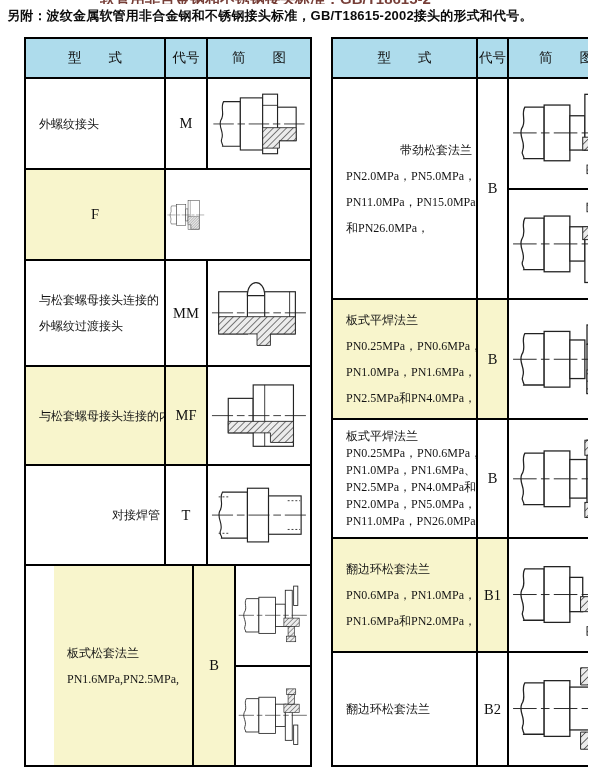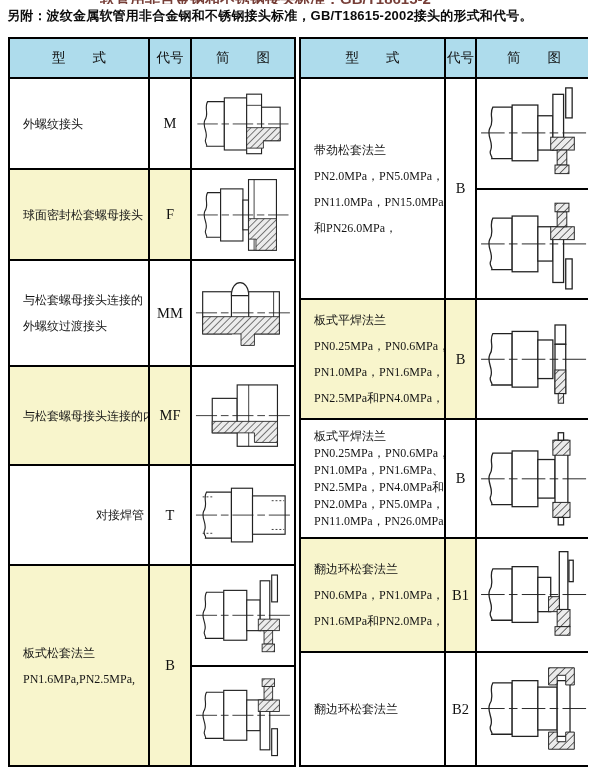"型 式" .tbl { margin-left: none -> 16px }
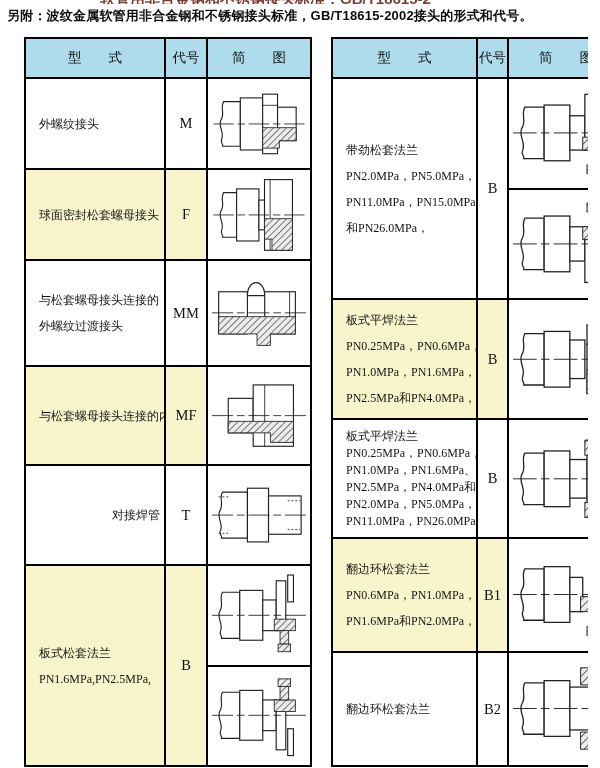"带劲松套法兰" div { text-align: none -> right }
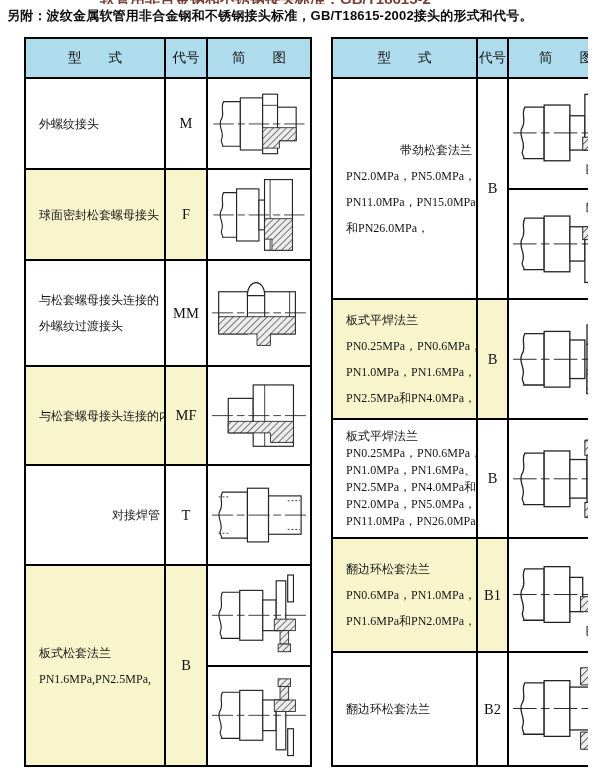"球面密封松套螺母接头" div.cell { html: <div> <div>球面密封松套螺母接头</div> </div> -> none }
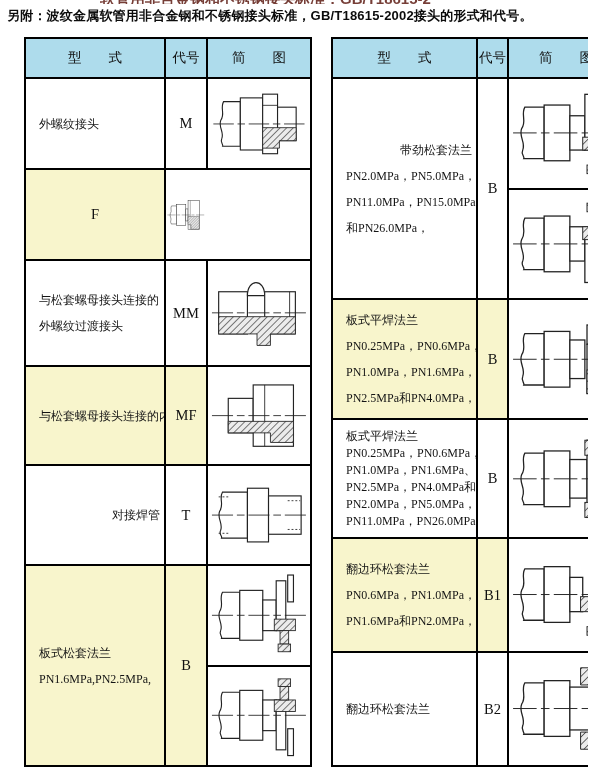"板式松套法兰" div.row { padding-left: none -> 28px }
